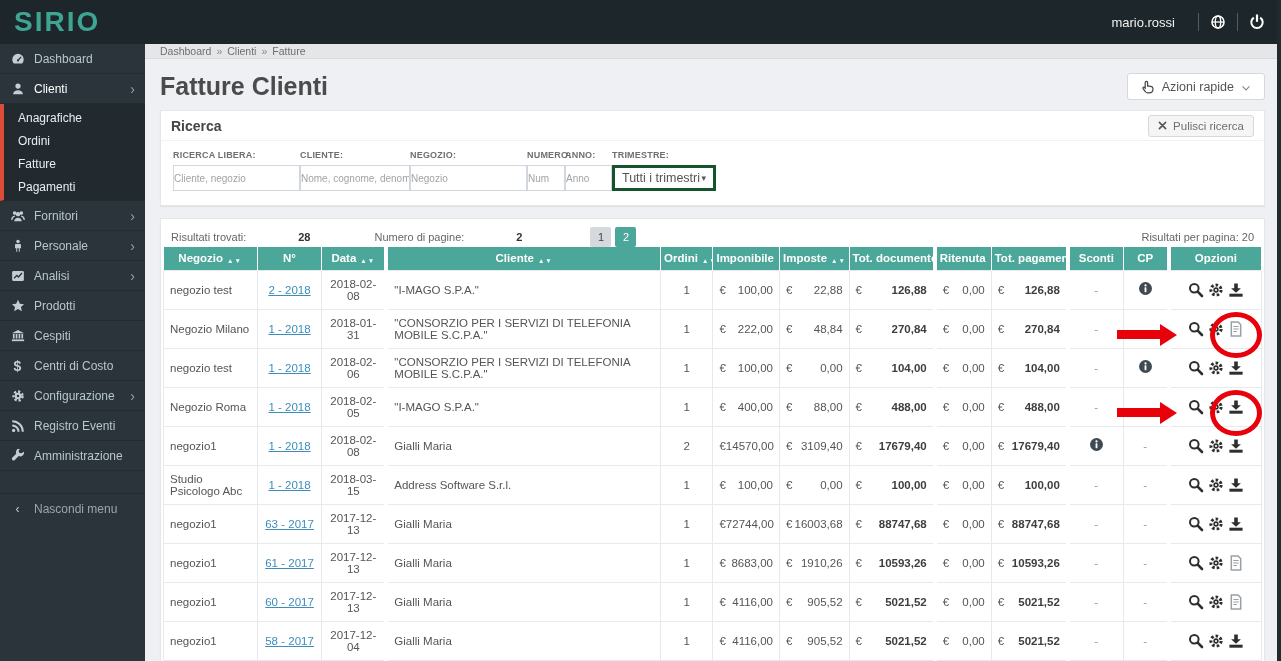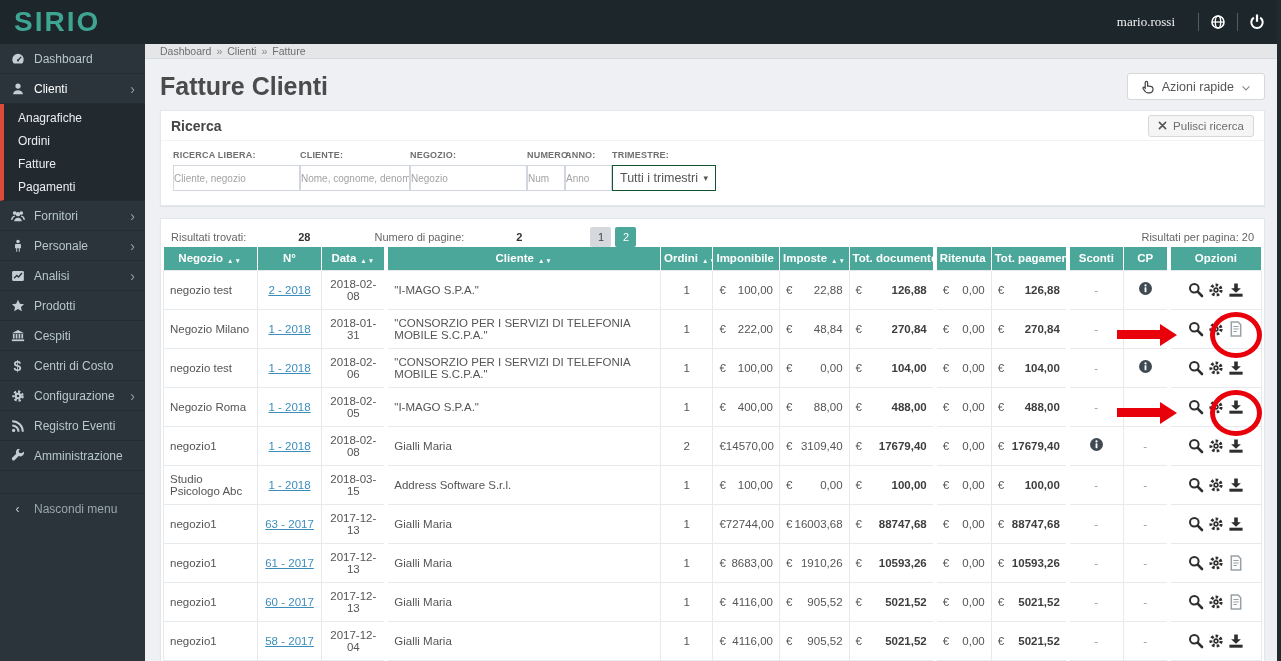"mario.rossi" .username { font-family: Liberation Serif, serif -> none }
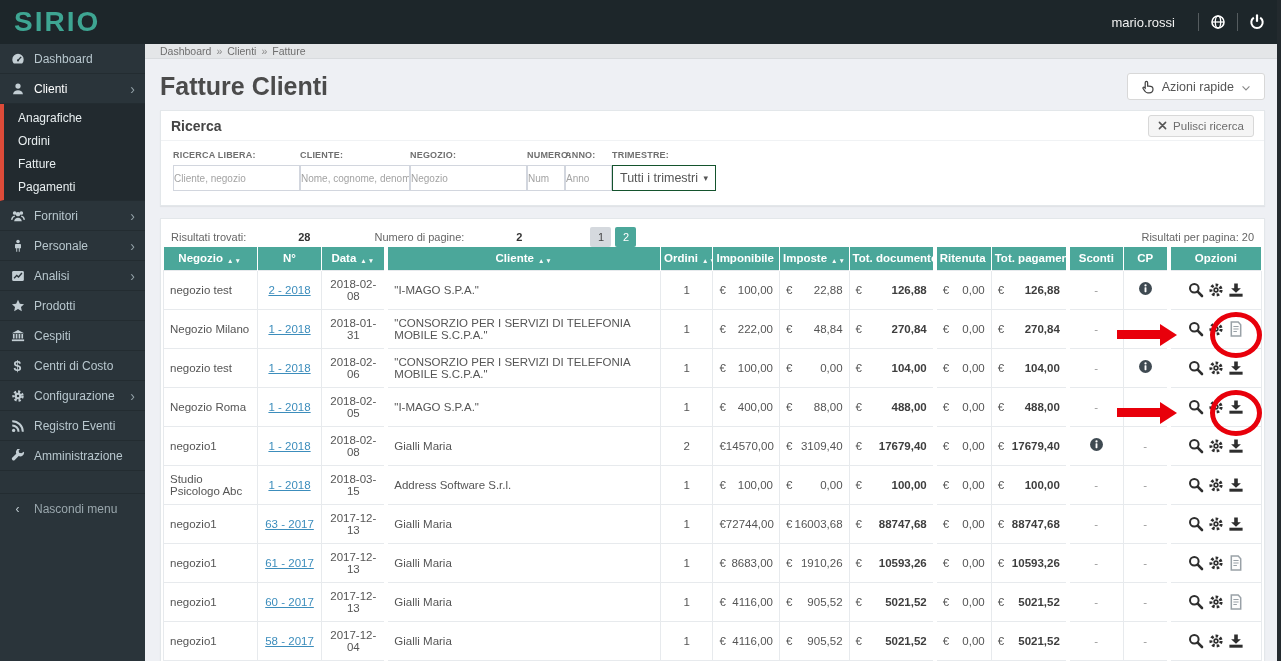"Tutti i trimestri" .sel { border: 1px solid #14532d -> 3px solid #14532d }
